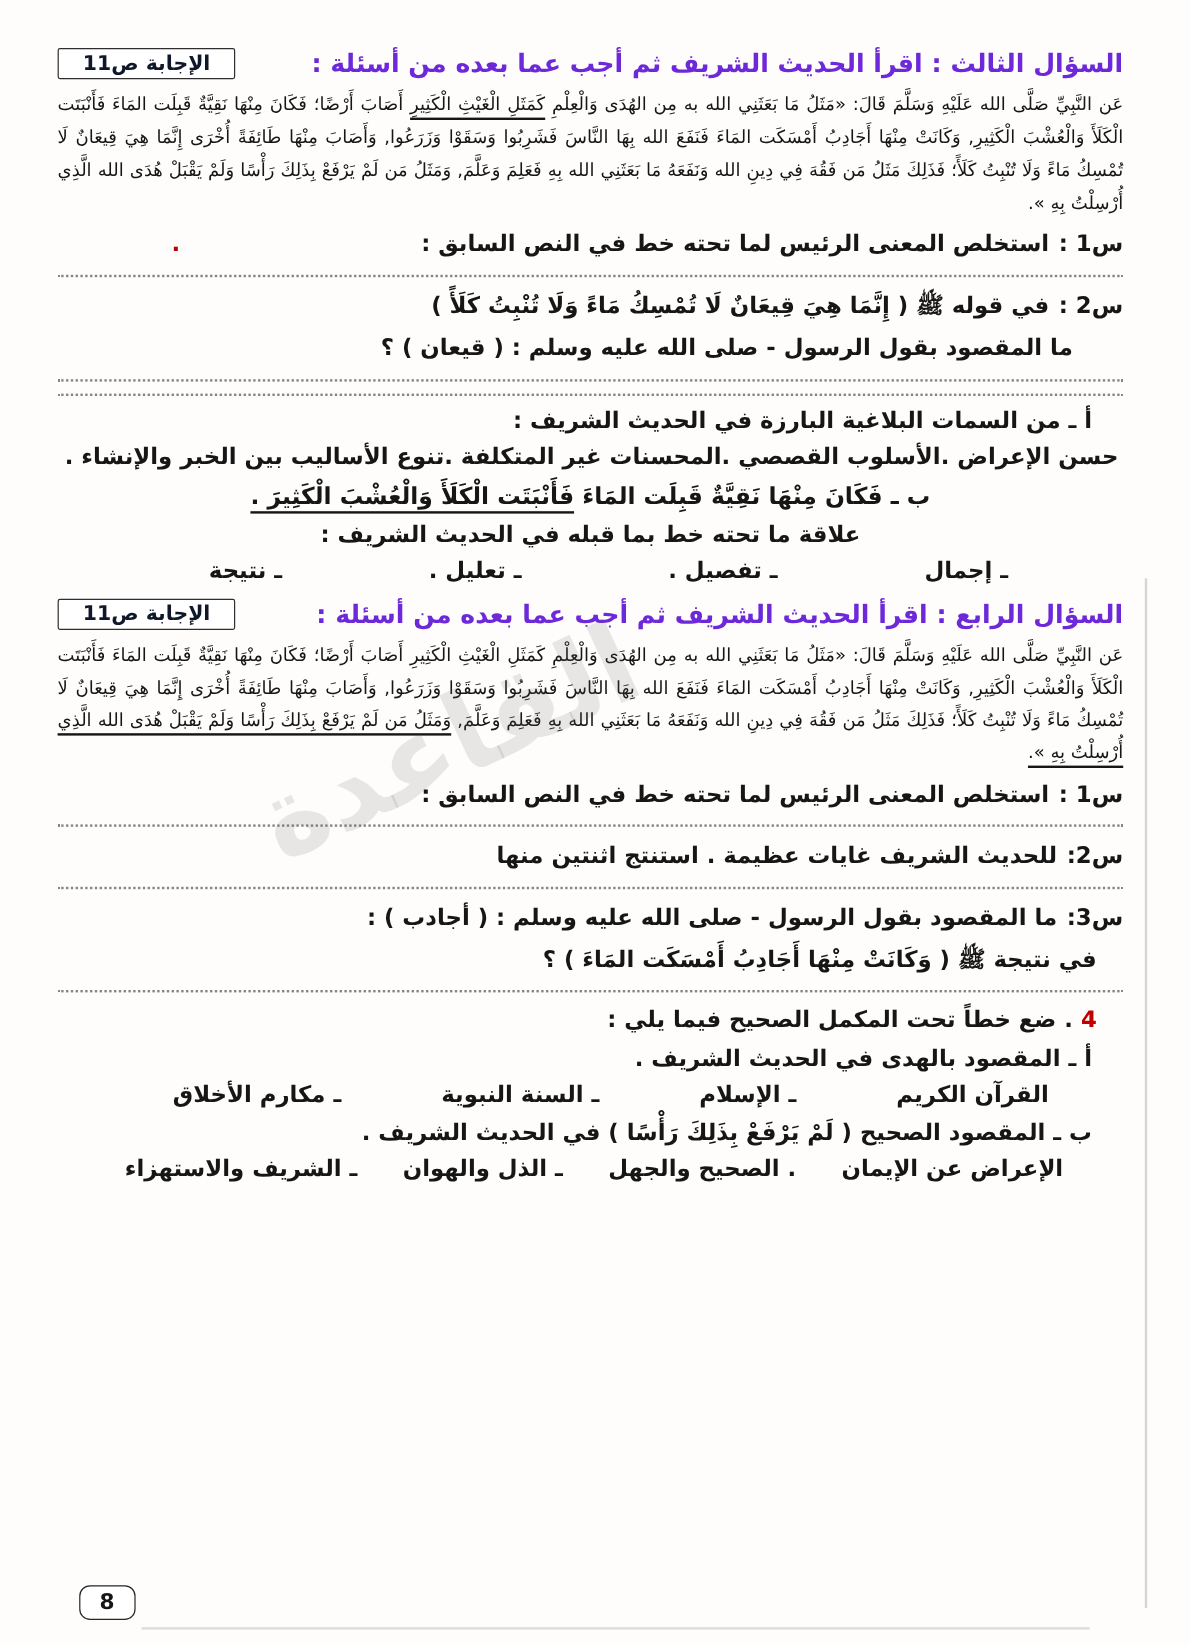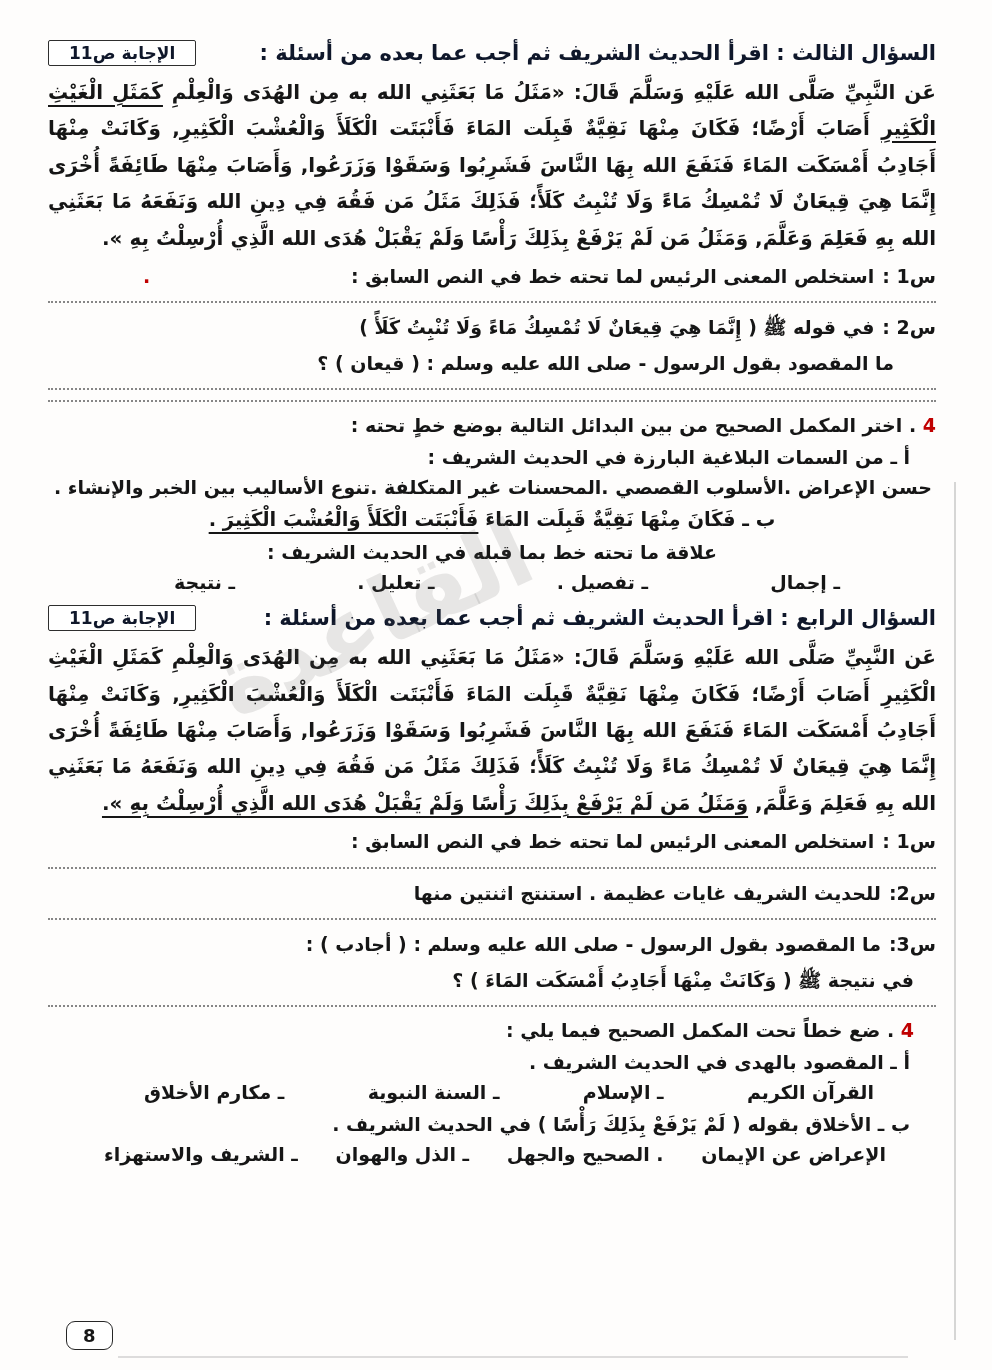"السؤال الثالث : اقرأ الحديث" .title { color: #0f172a -> #6d28d9 }
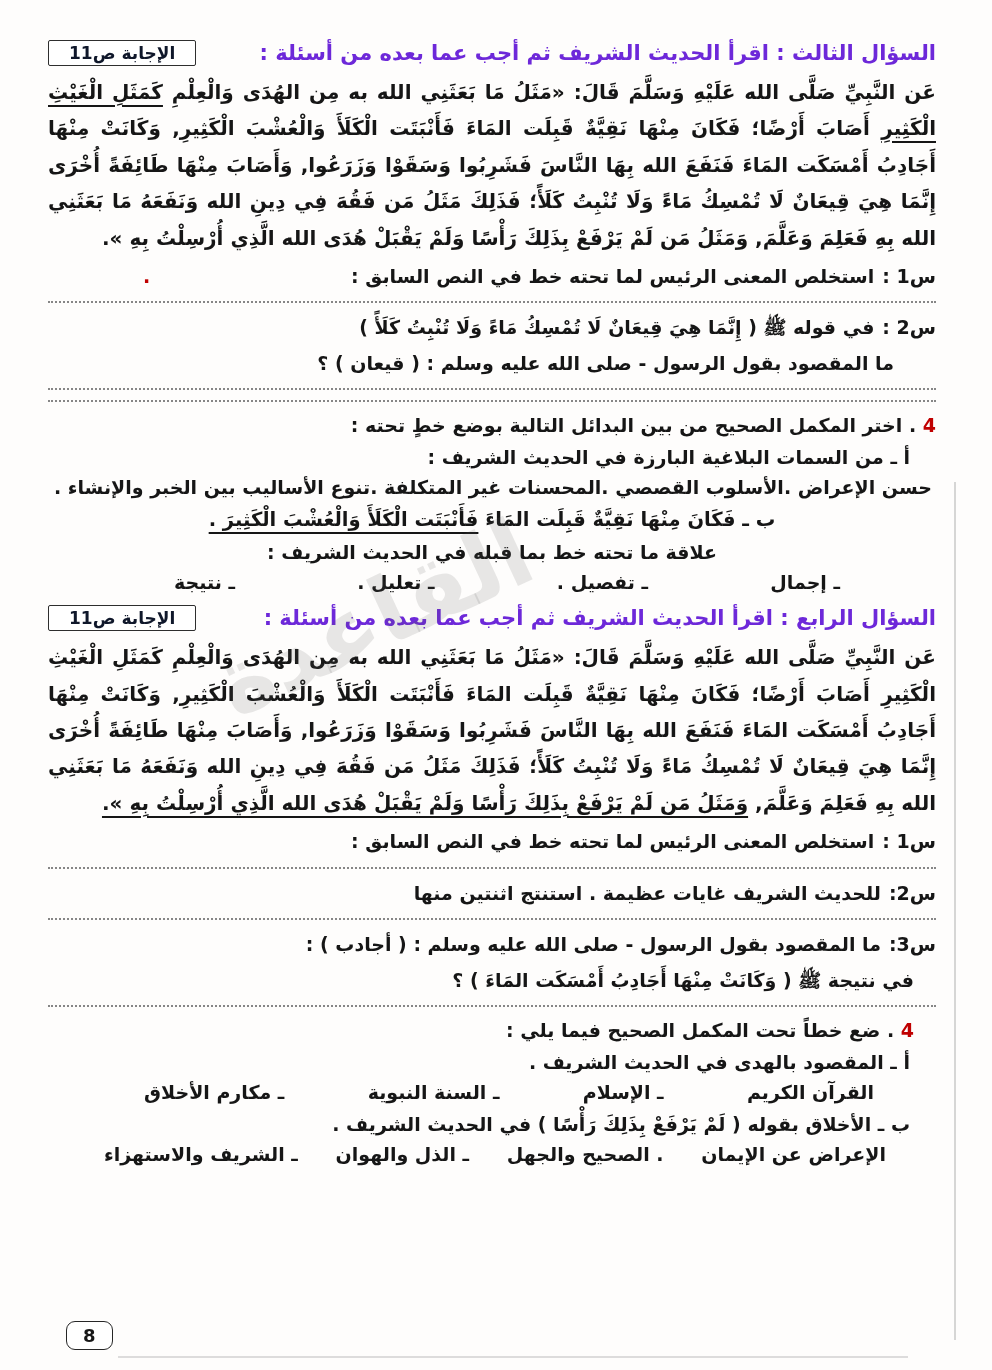"عَن النَّبِيِّ صَلَّى الله عَلَيْهِ" .hadith { font-size: 20px -> 15px; font-weight: 700 -> 400 }
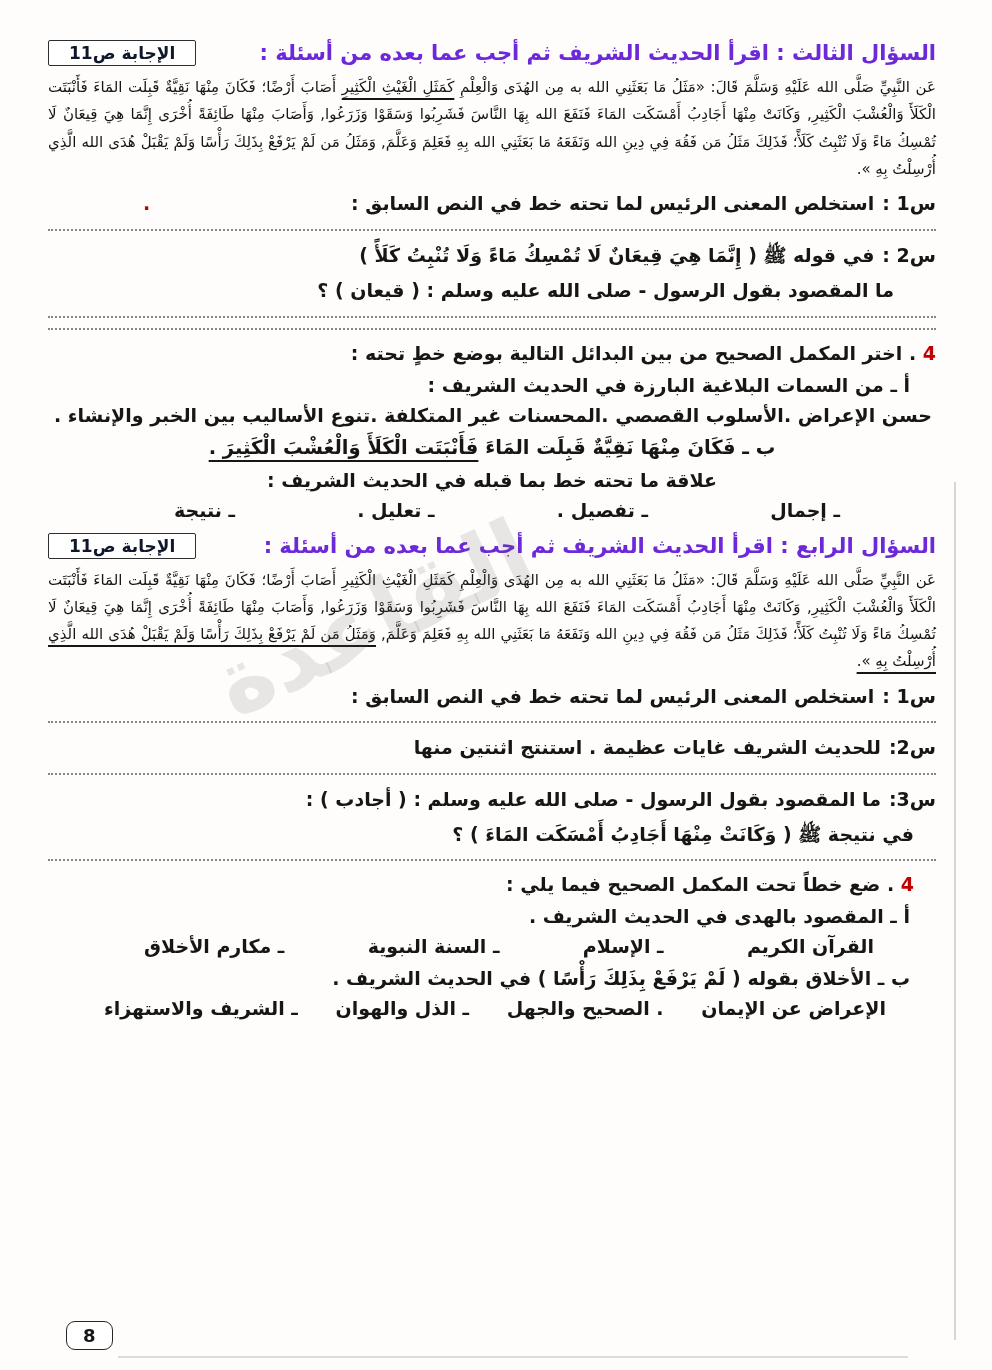"4 . اختر المكمل الصحيح" div.q4head { html: <div> <span>4</span> <span>. اختر المكمل الصحيح من بين البدائل التالية بوضع خطٍ تحته :</span> </div> -> none }
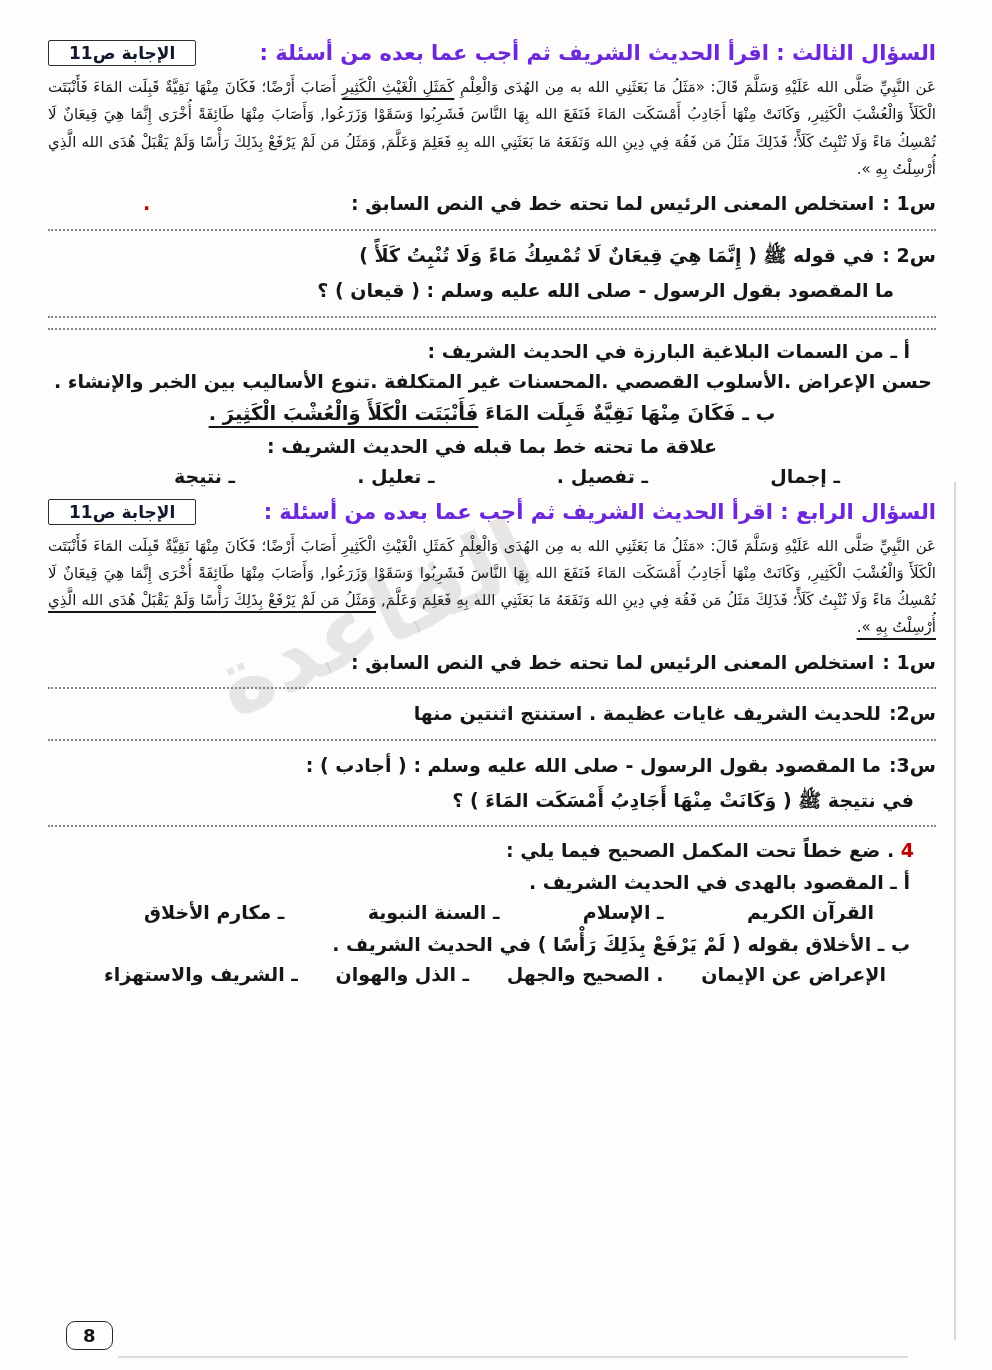"ب ـ الأخلاق بقوله (" div.sub { text: الأخلاق  بقوله -> المقصود  الصحيح }
